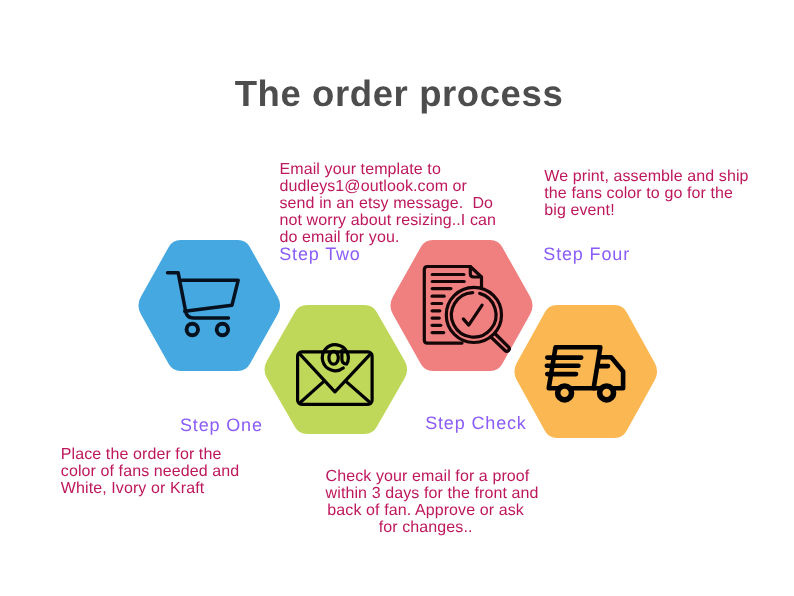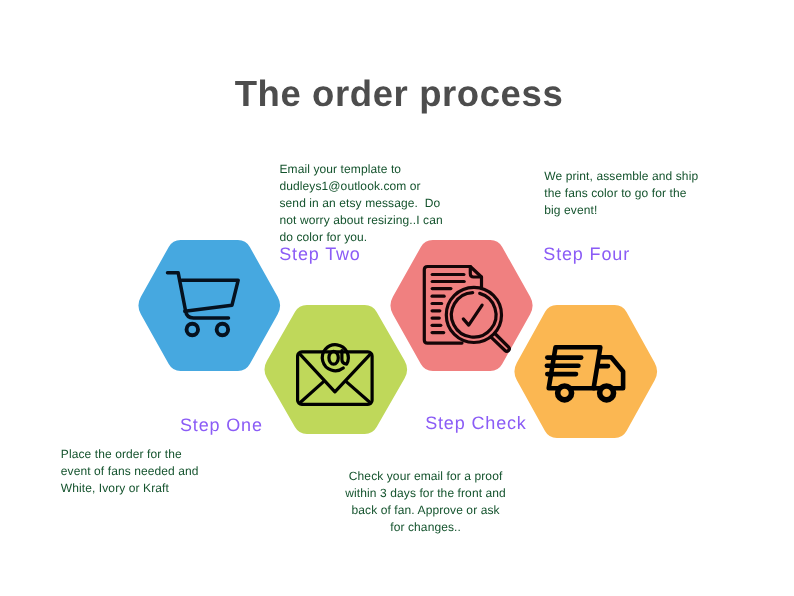"Email your template to" .step-body { color: #14532d -> #be185d; font-size: 12px -> 16px }
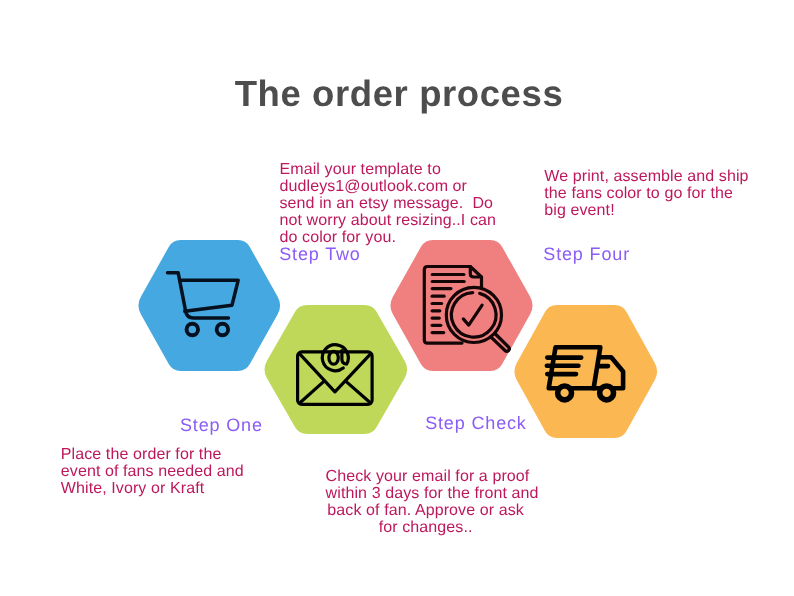"do color for you." div { text: color -> email }
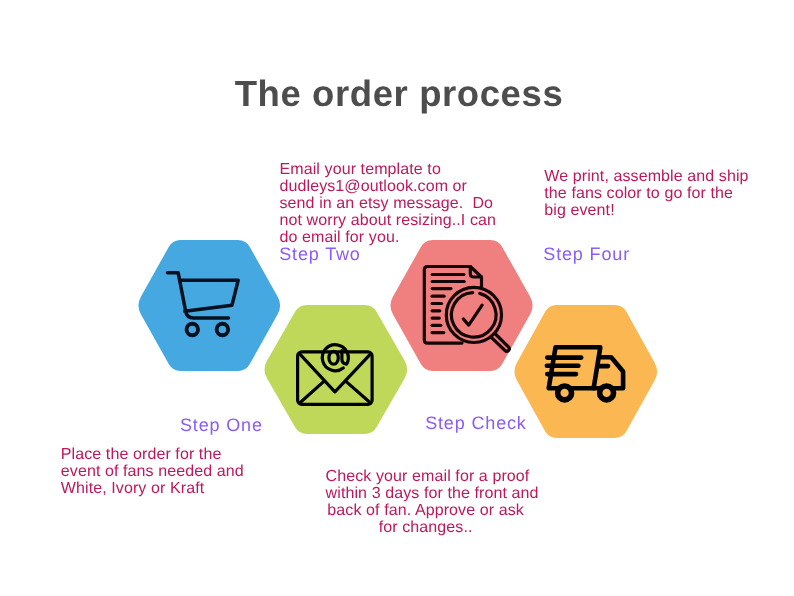"event of fans needed and" div { text: event -> color }
